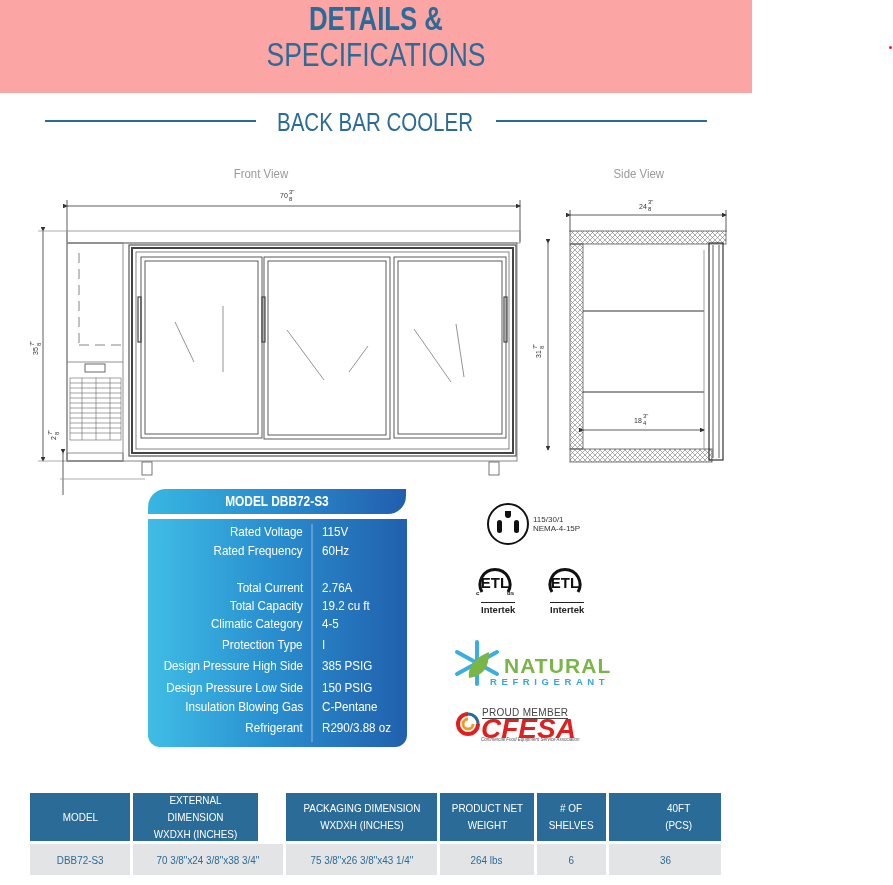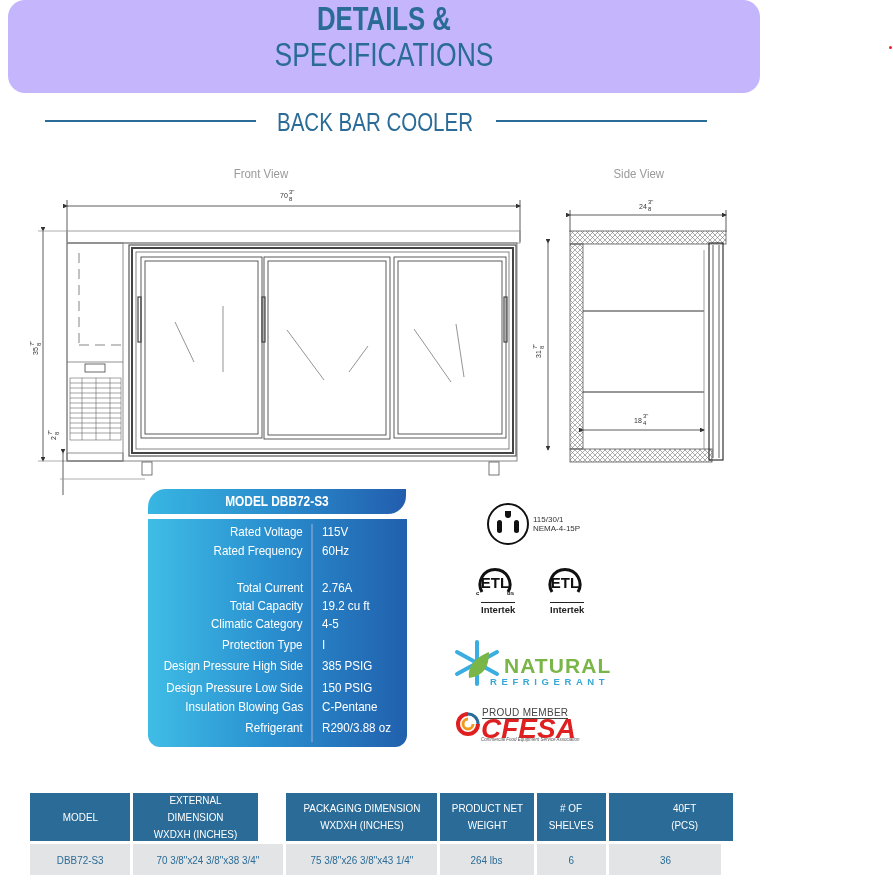"DETAILS &" .header-band { background: #c4b5fd -> #fca5a5; border-radius: 17px -> none; left: 8px -> 0 }
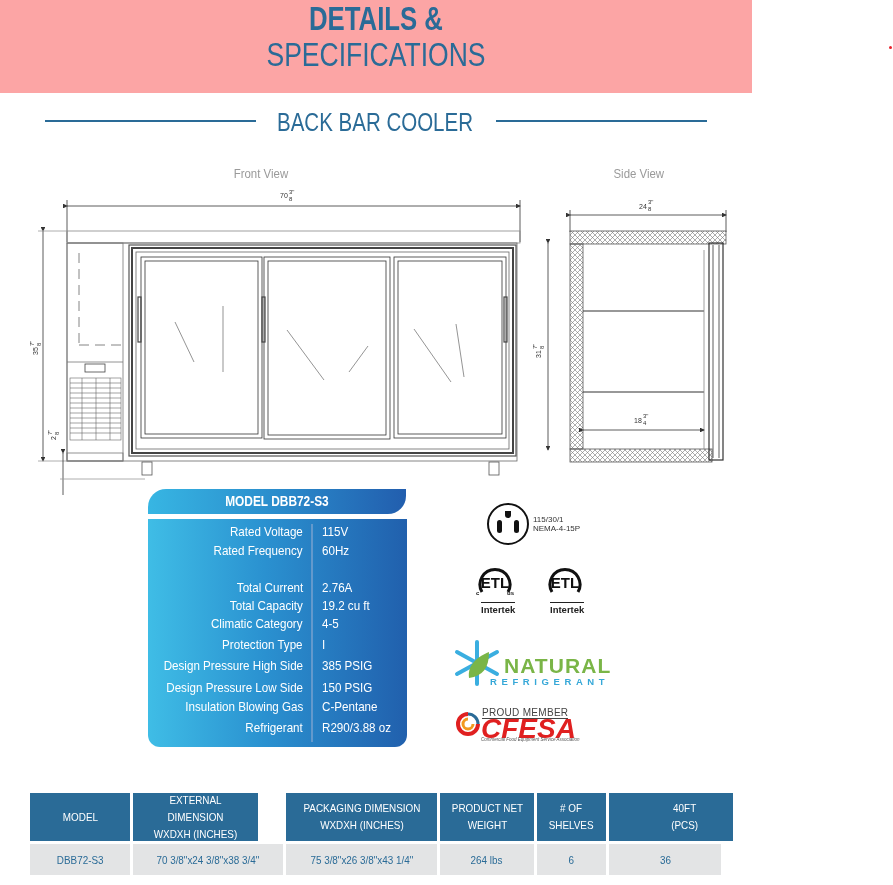"40FT" div.th { width: 124px -> 112px }
